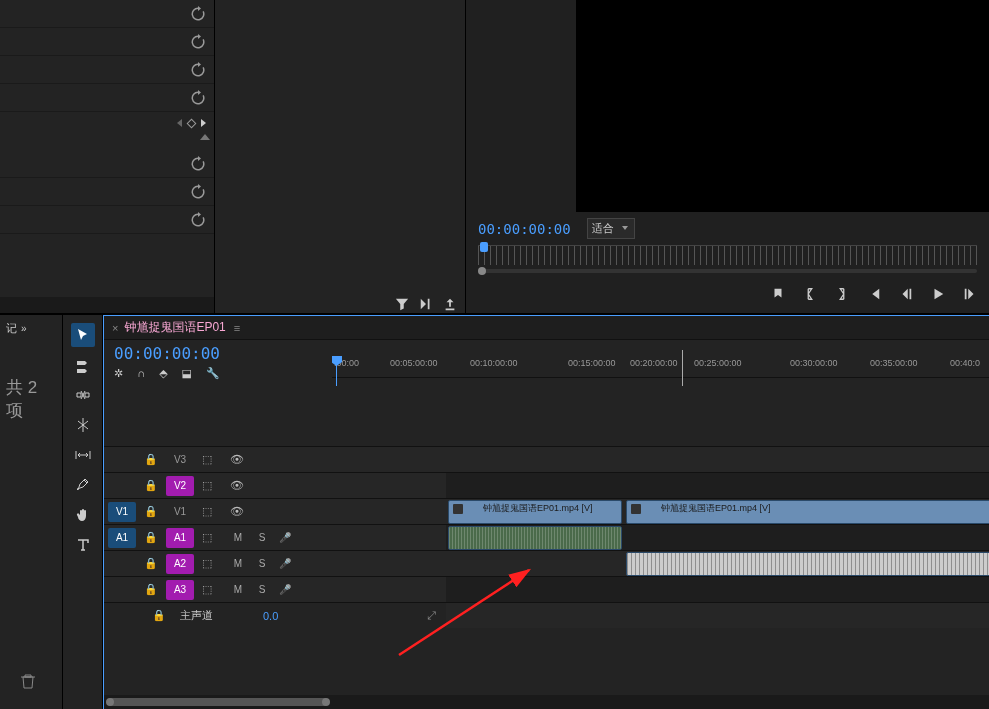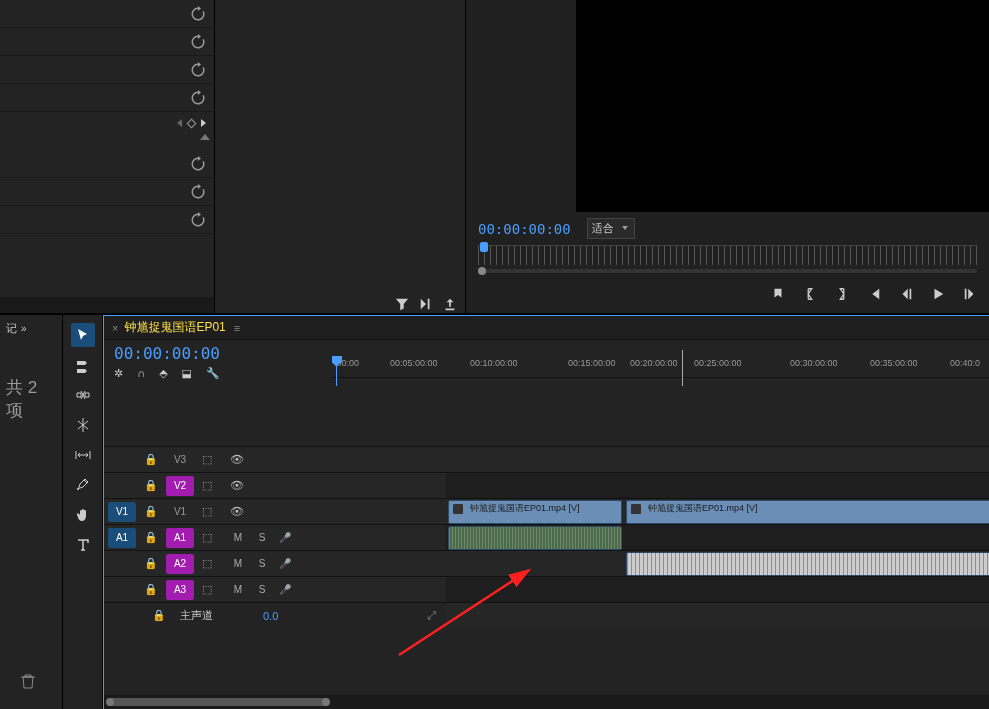"钟馗捉鬼国语EP01" .tl-title { color: #fde047 -> #f9a8d4 }
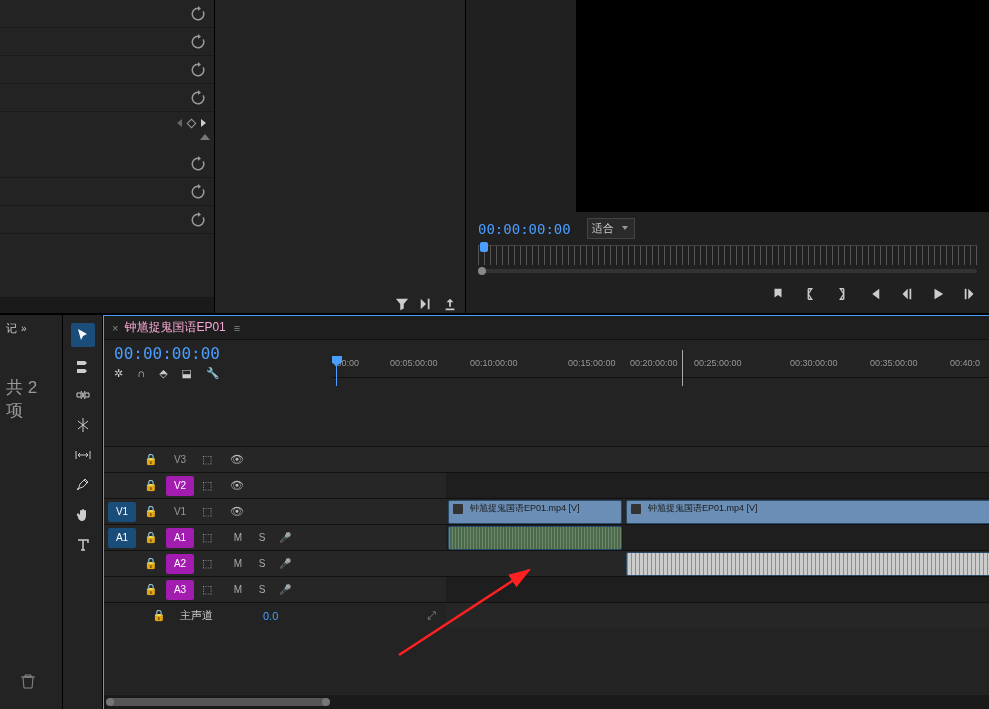"钟馗捉鬼国语EP01.mp4 [V]" .clip-label { gap: 7px -> 20px }
